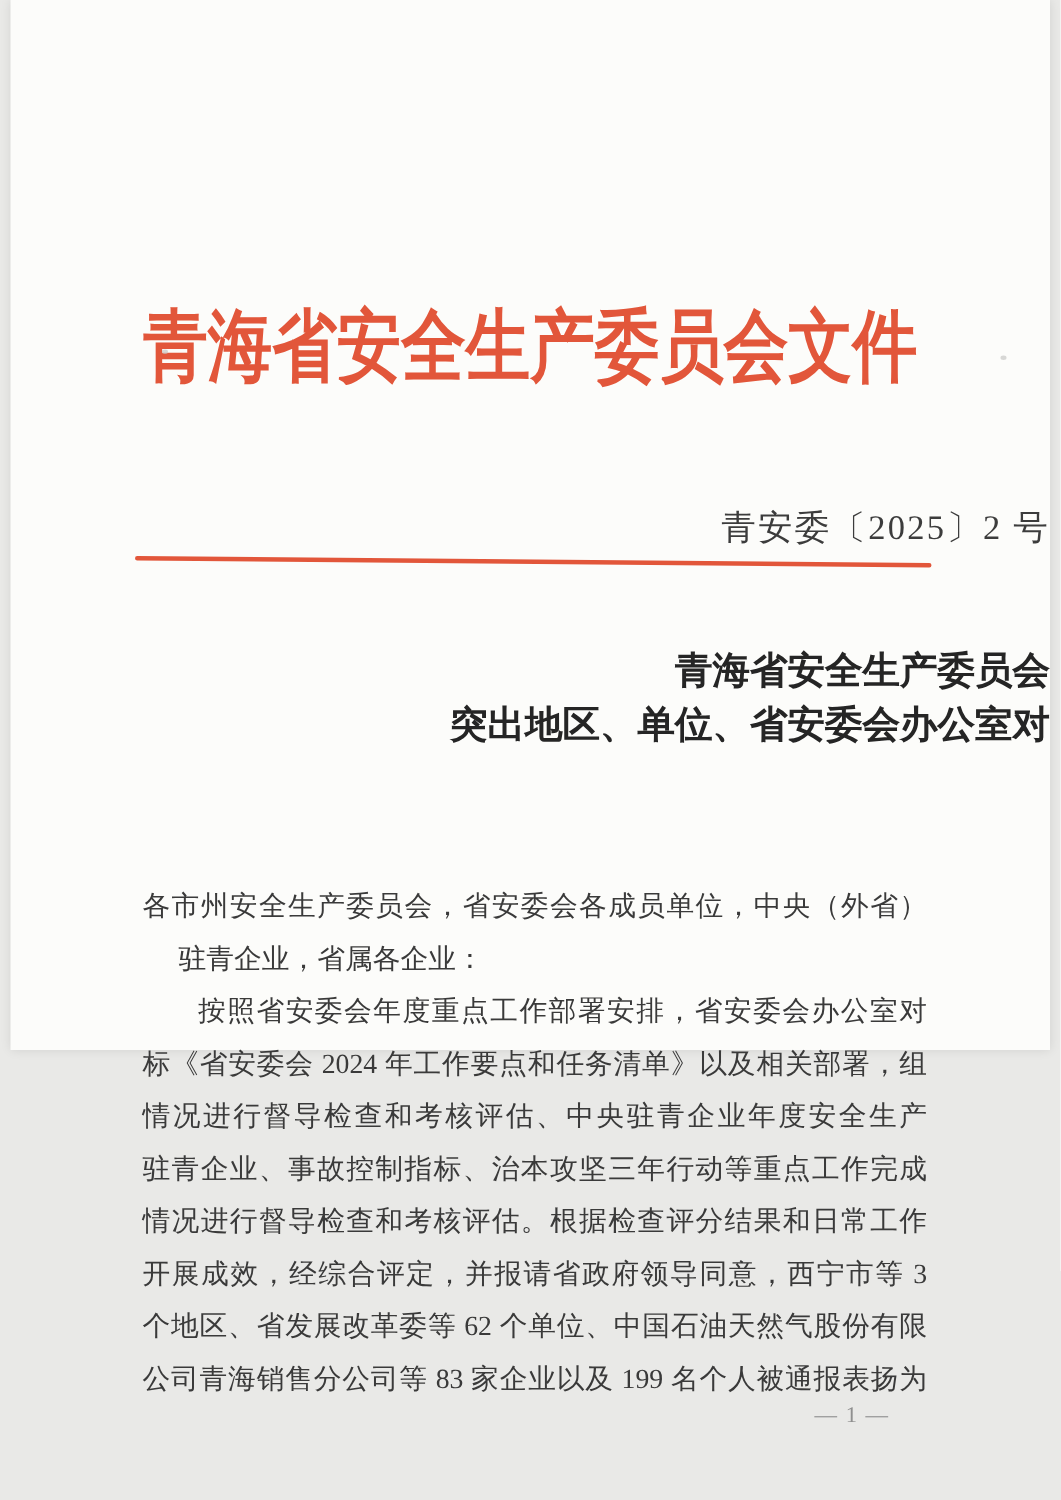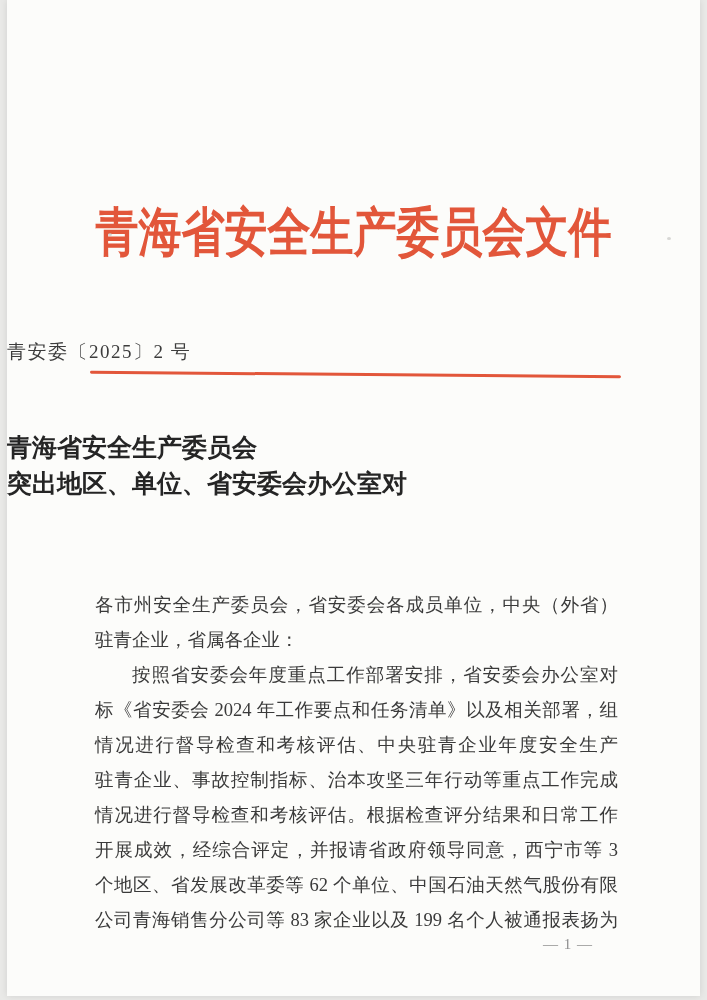"青海省安全生产委员会文件" .page { height: 996px -> 700px }
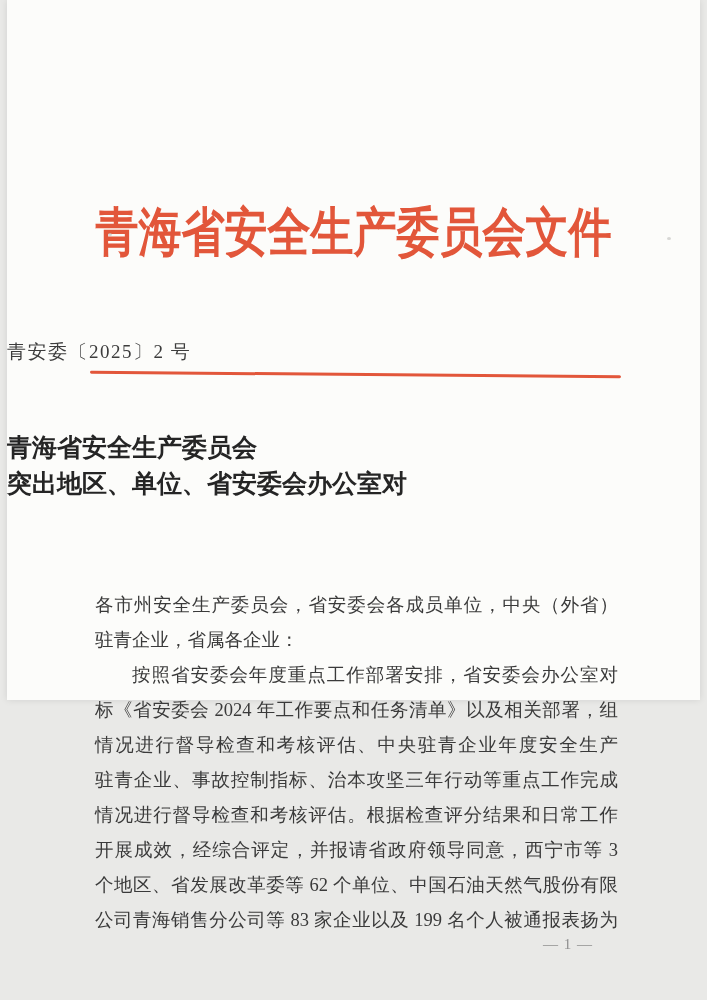"青安委〔2025〕2 号" .doc-number { font-size: 19px -> 23px; text-align: left -> right }
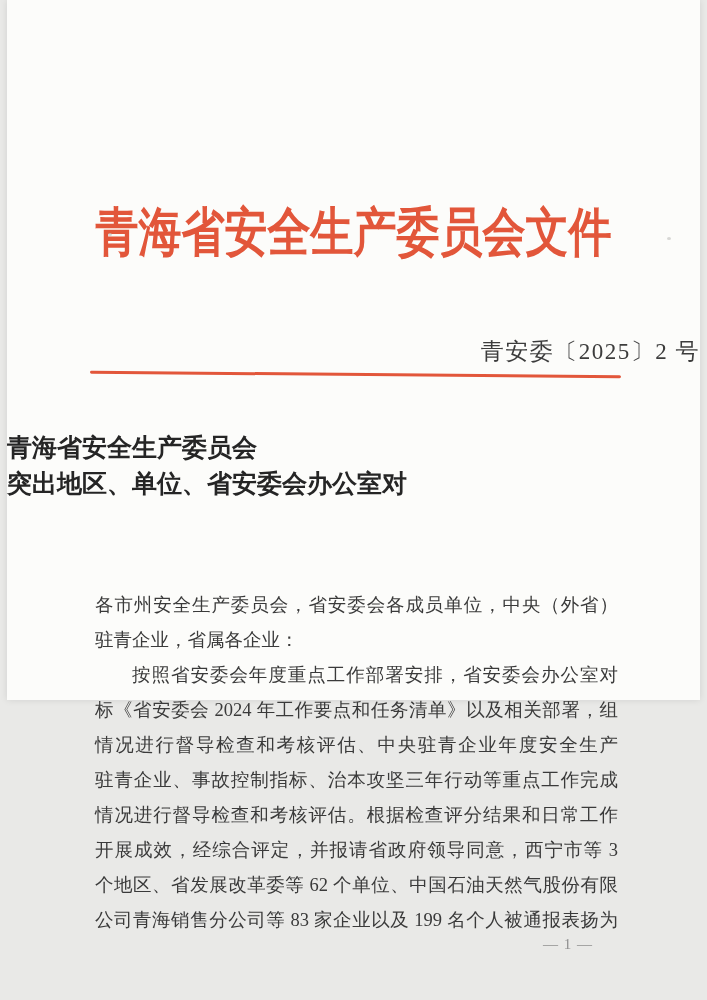"青海省安全生产委员会" .doc-title { text-align: left -> right }
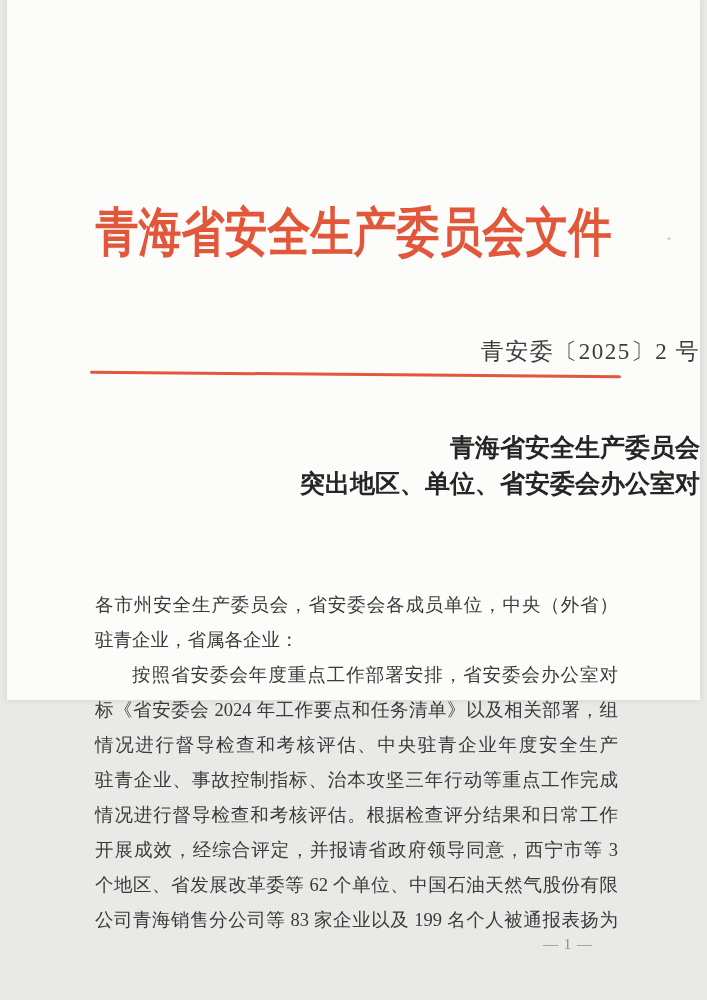"驻青企业，省属各企业：" .lline { margin-left: none -> 24px }
